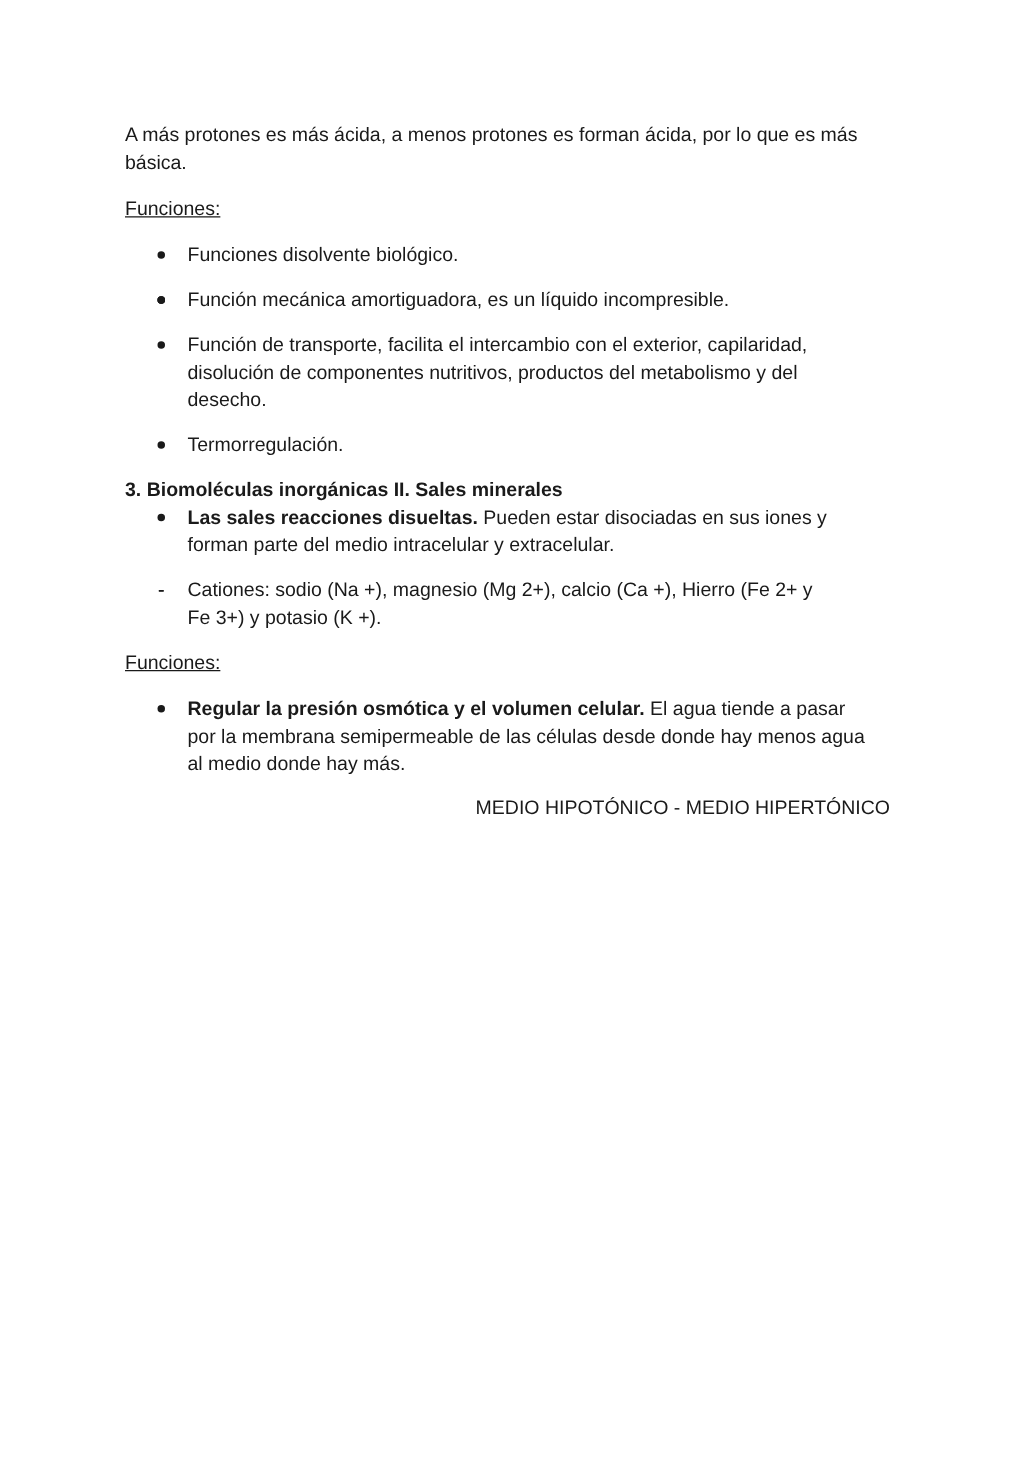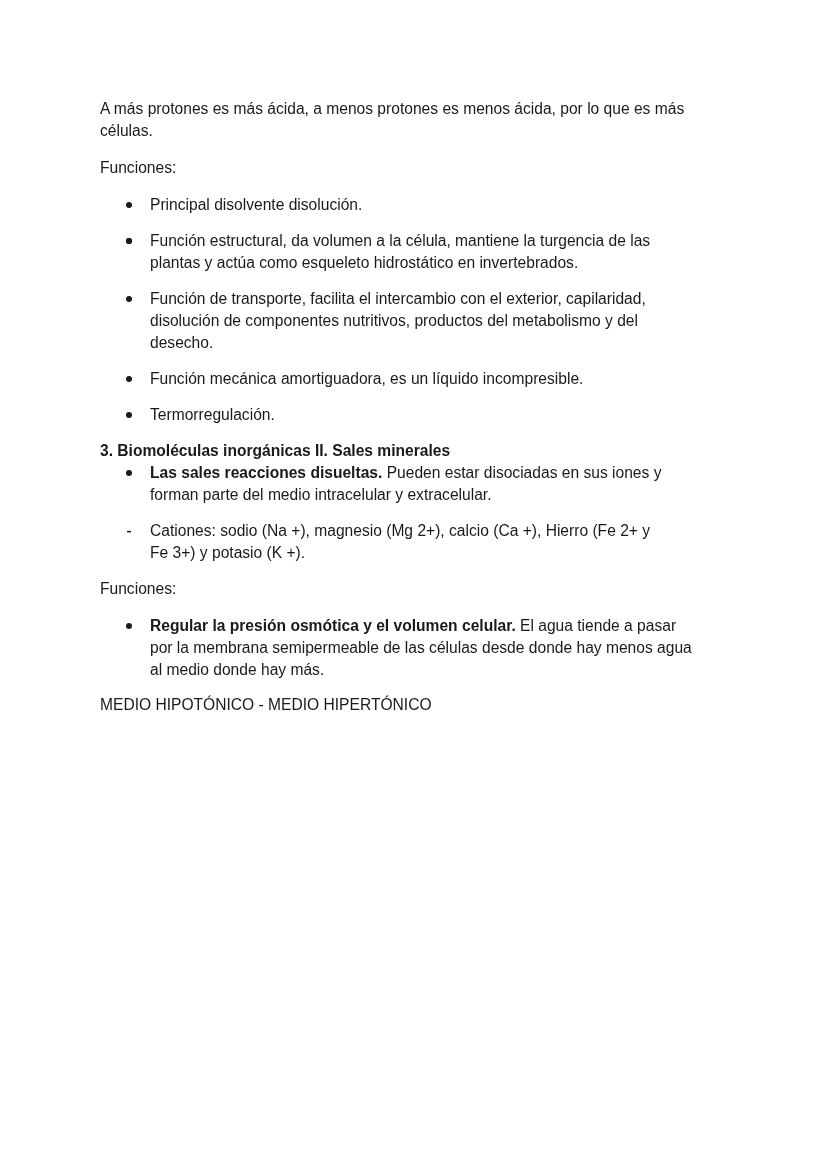"A más protones es más" p.para { text: menos ácida, por lo que es más células -> forman ácida, por lo que es más básica }
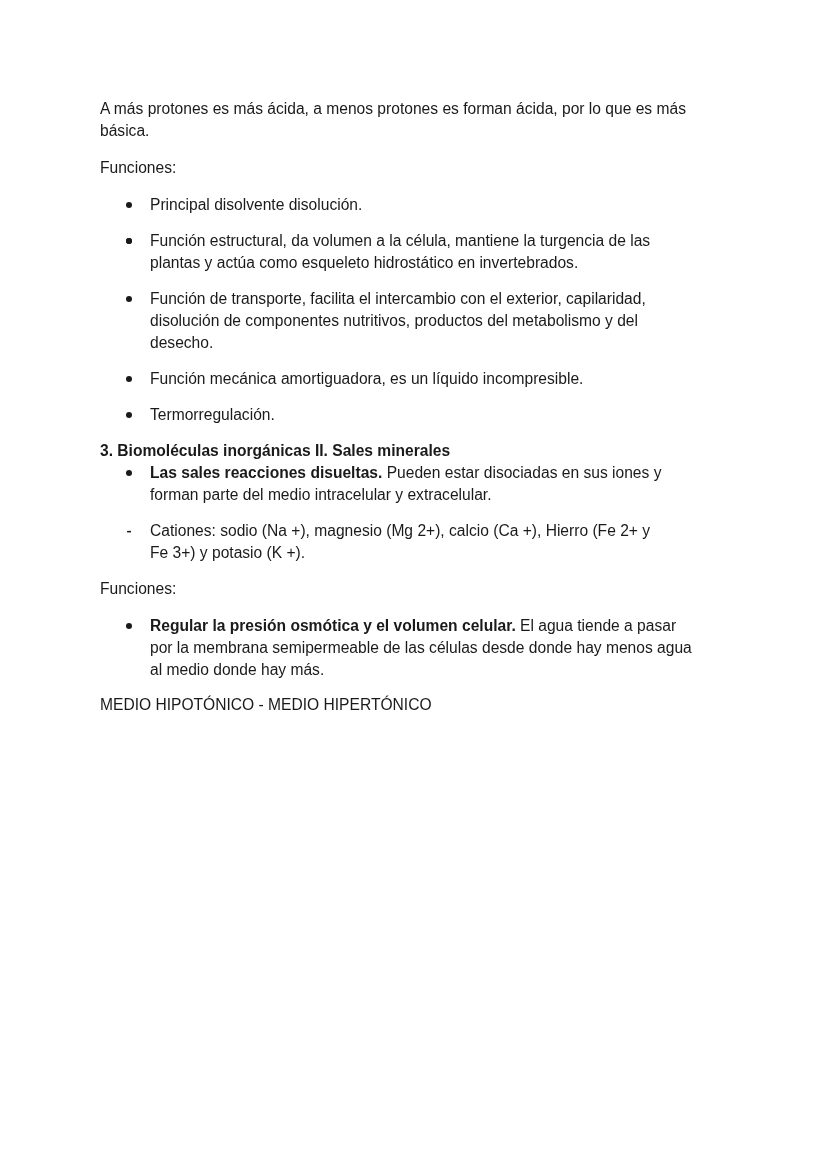"Funciones:" .u { text-decoration: none -> underline }
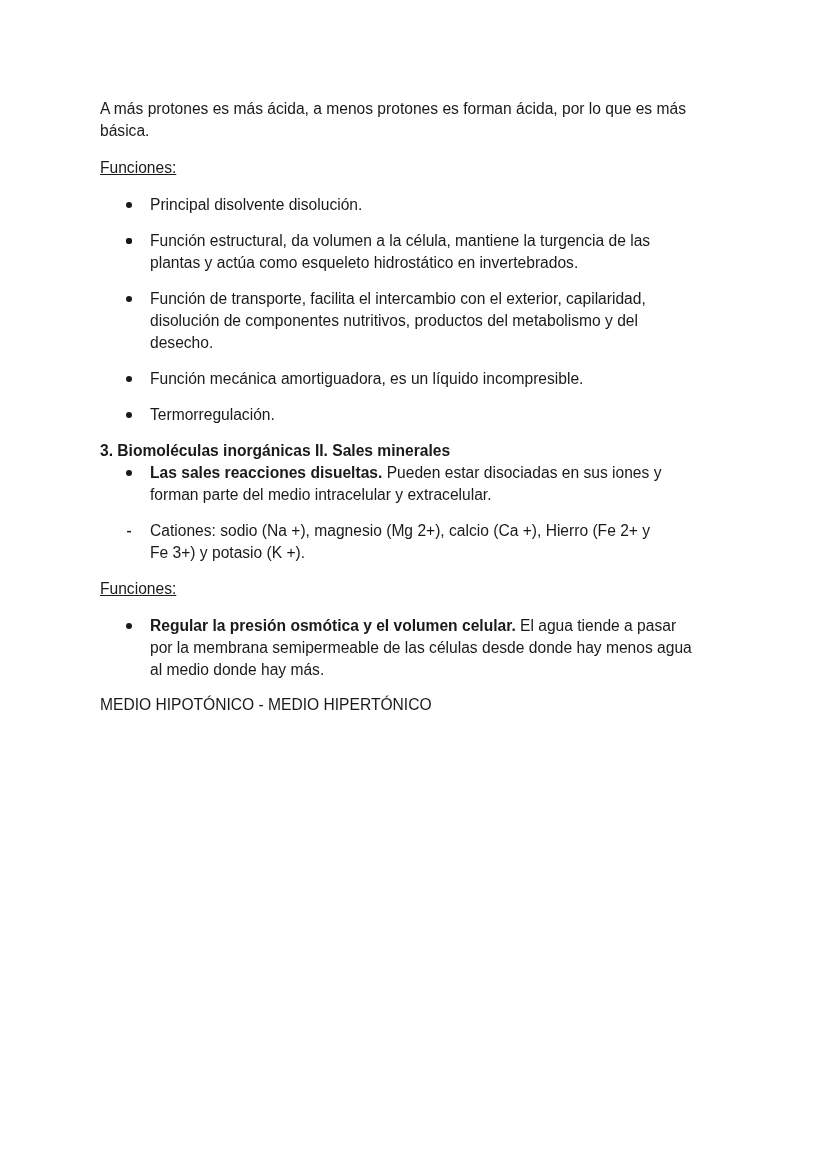"Principal disolvente disolución." span { text: Principal disolvente disolución -> Funciones disolvente biológico }
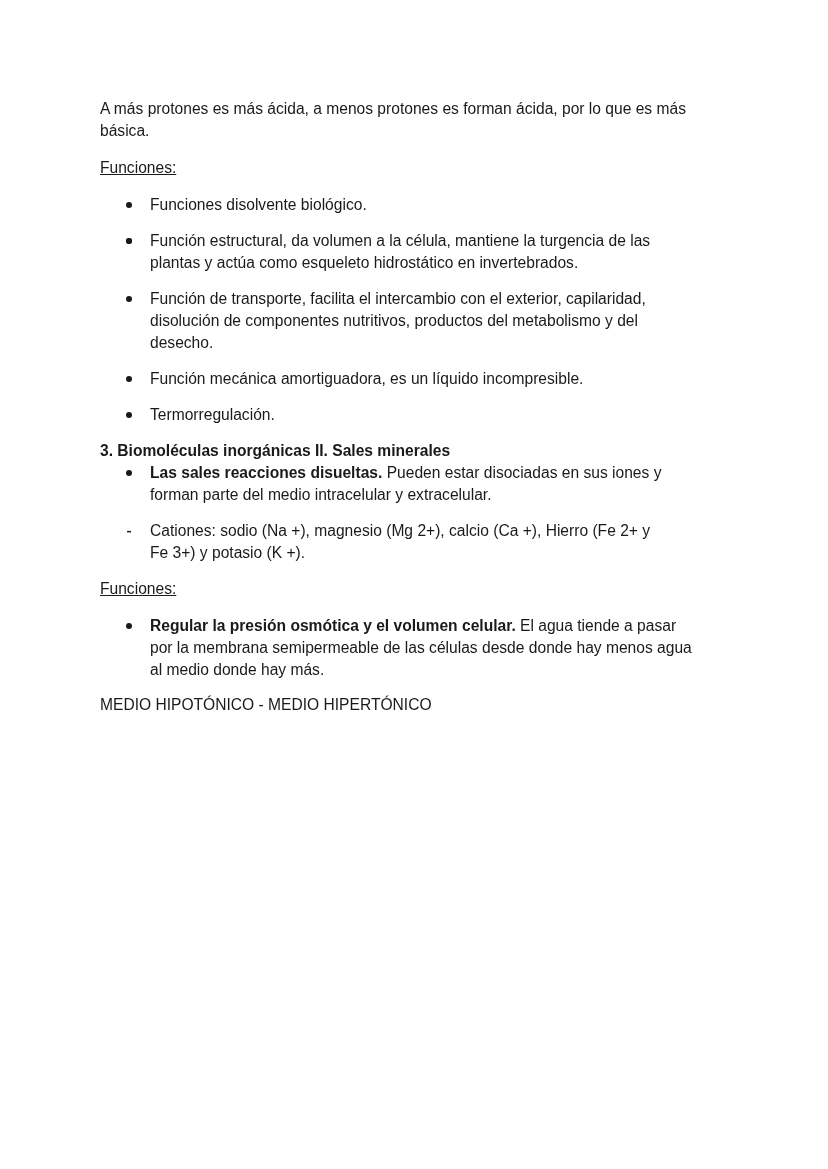"Función estructural, da volumen a" span { html: <span>Función estructural, da volumen a la célula, mantiene la turgencia de las plantas y actúa como esqueleto hidrostático en invertebrados.</span> -> none }
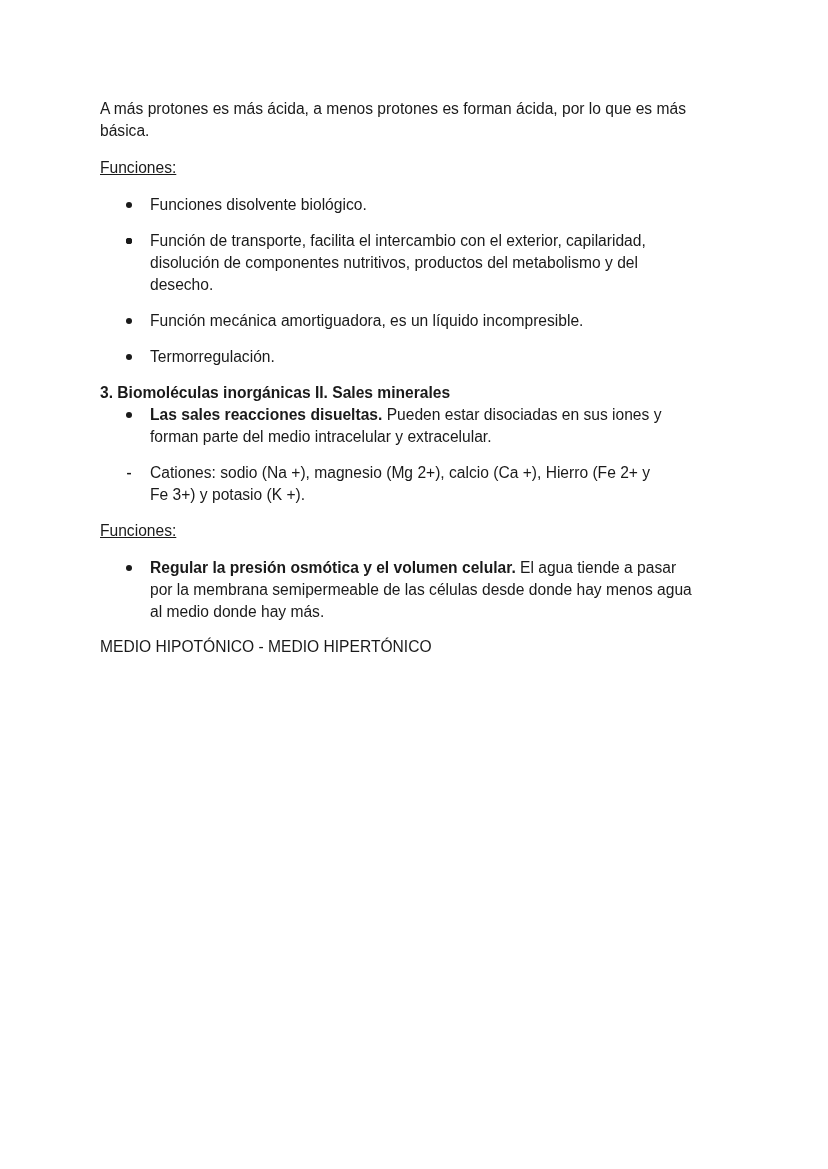"Función de transporte, facilita el" li { order: before "Función mecánica amortiguadora, es un" -> after "Función mecánica amortiguadora, es un" }
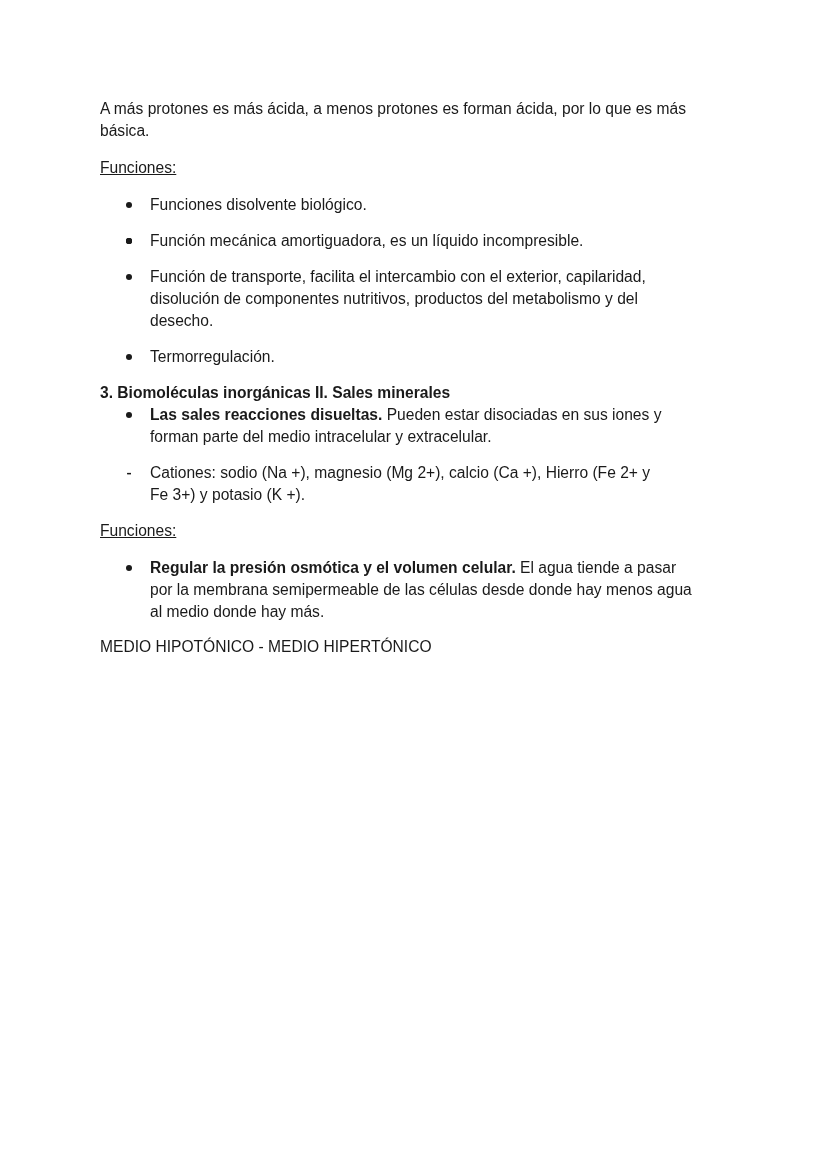"MEDIO HIPOTÓNICO - MEDIO HIPERTÓNICO" .center { text-align: left -> right }
